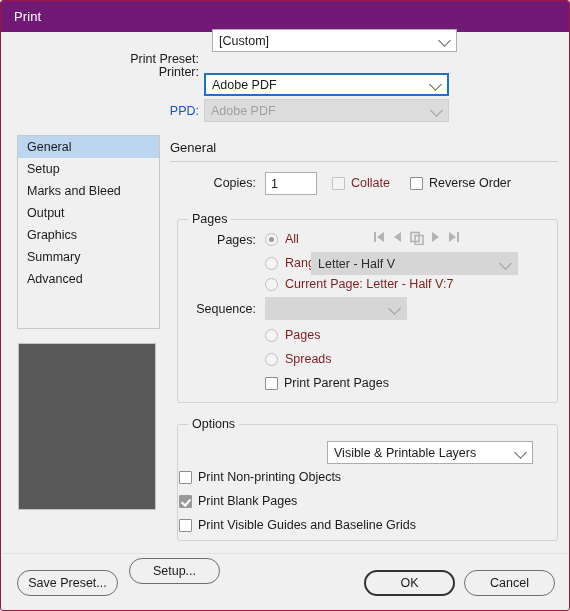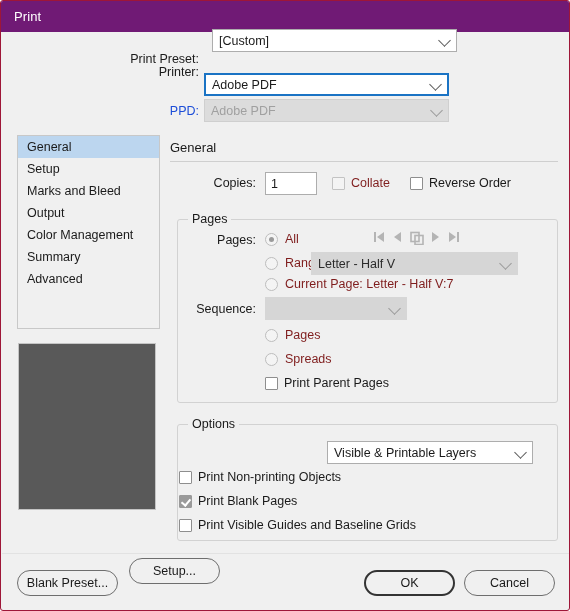"Graphics" div.side-item { html: none -> <div><span>Graphics</span></div> }
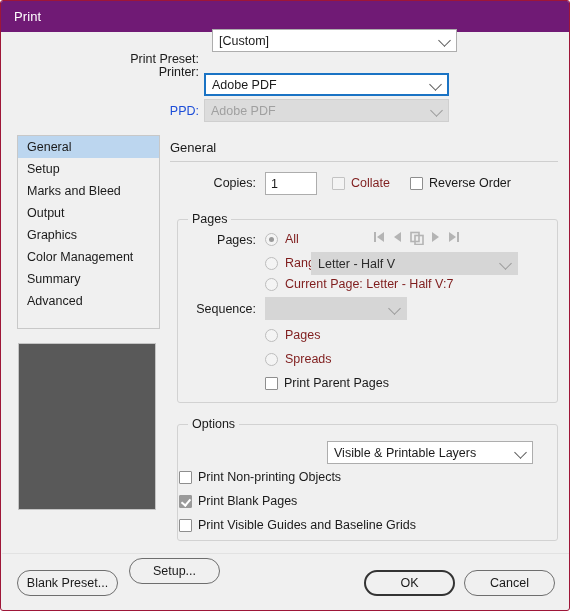"Color Management" div.side-item { html: <div><span>Color Management</span></div> -> none }
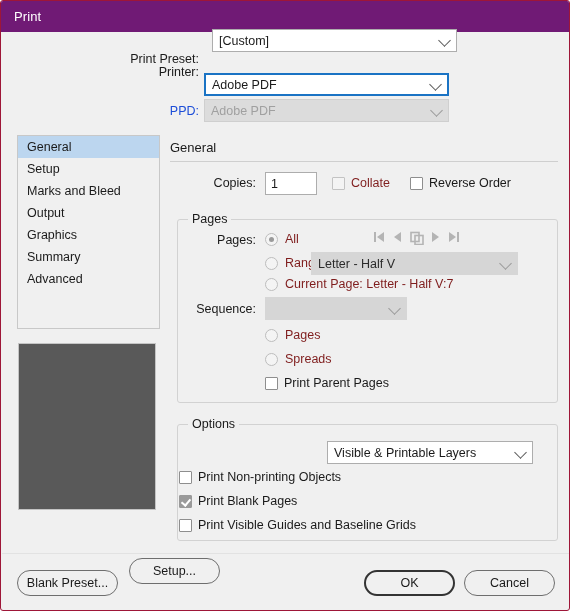"Blank Preset..." button.btn { text: Blank -> Save }
